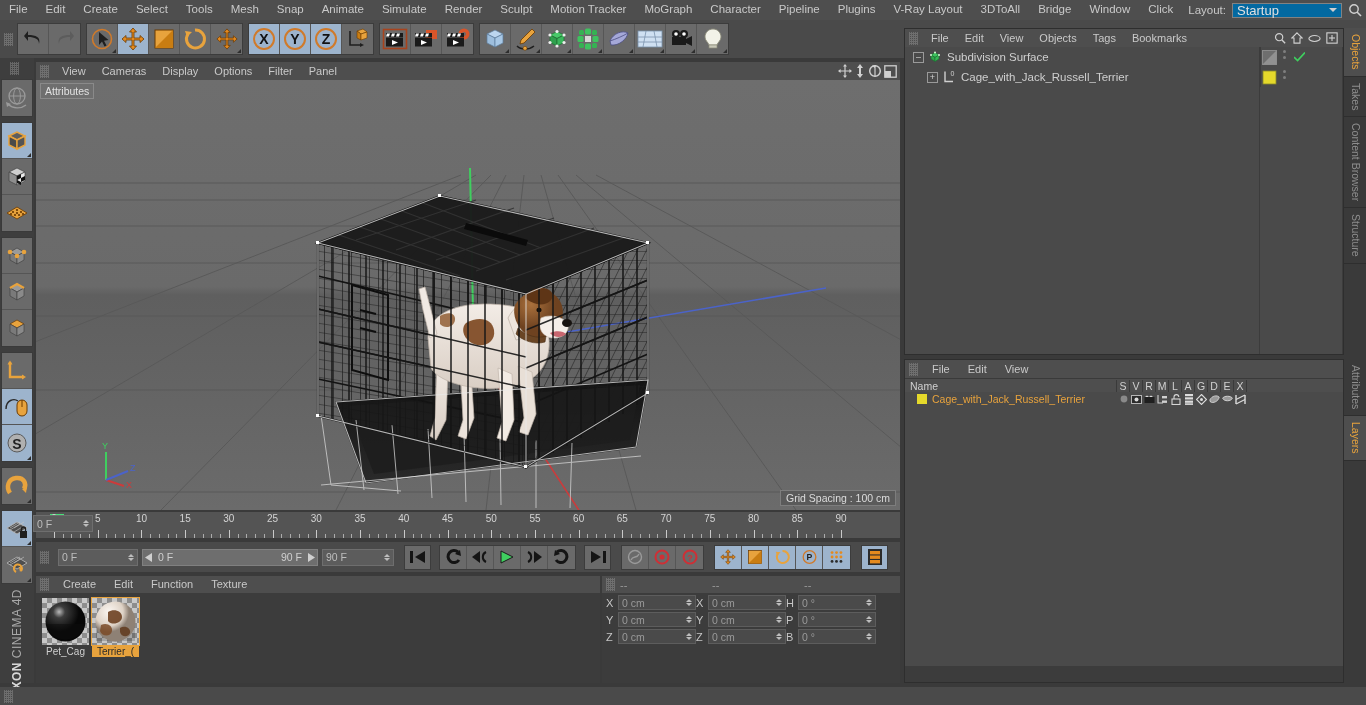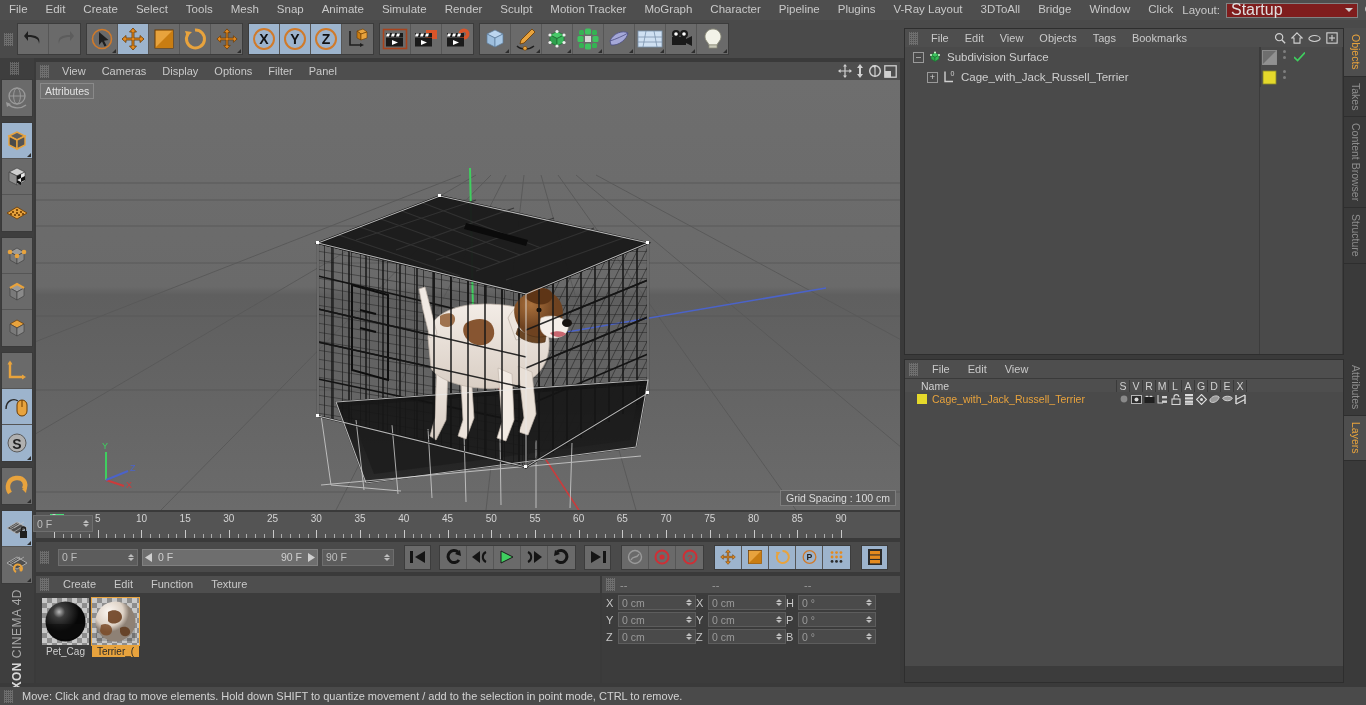"Startup" .combo { background: #7f1d1d -> #0369a1; font-size: 16px -> 13px; width: 132px -> 110px }
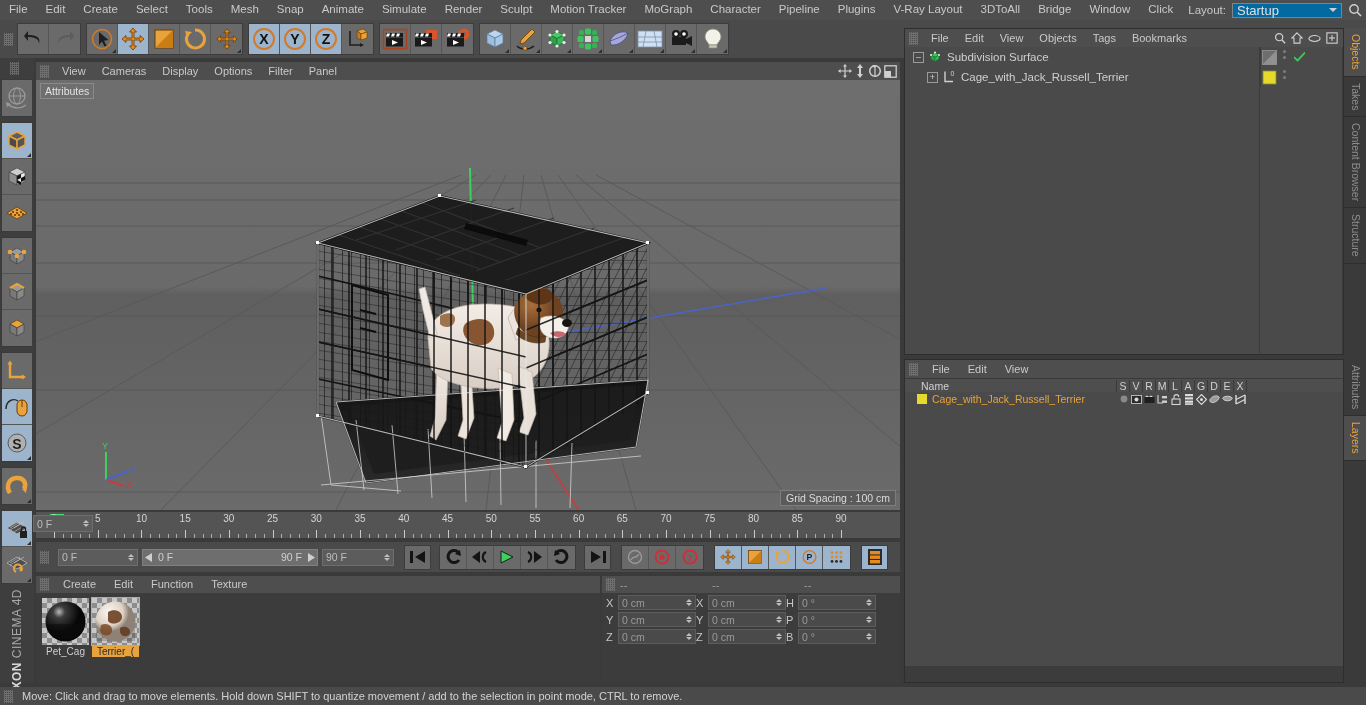"Name" .layhdr .nmcol { padding-left: 16px -> 5px }
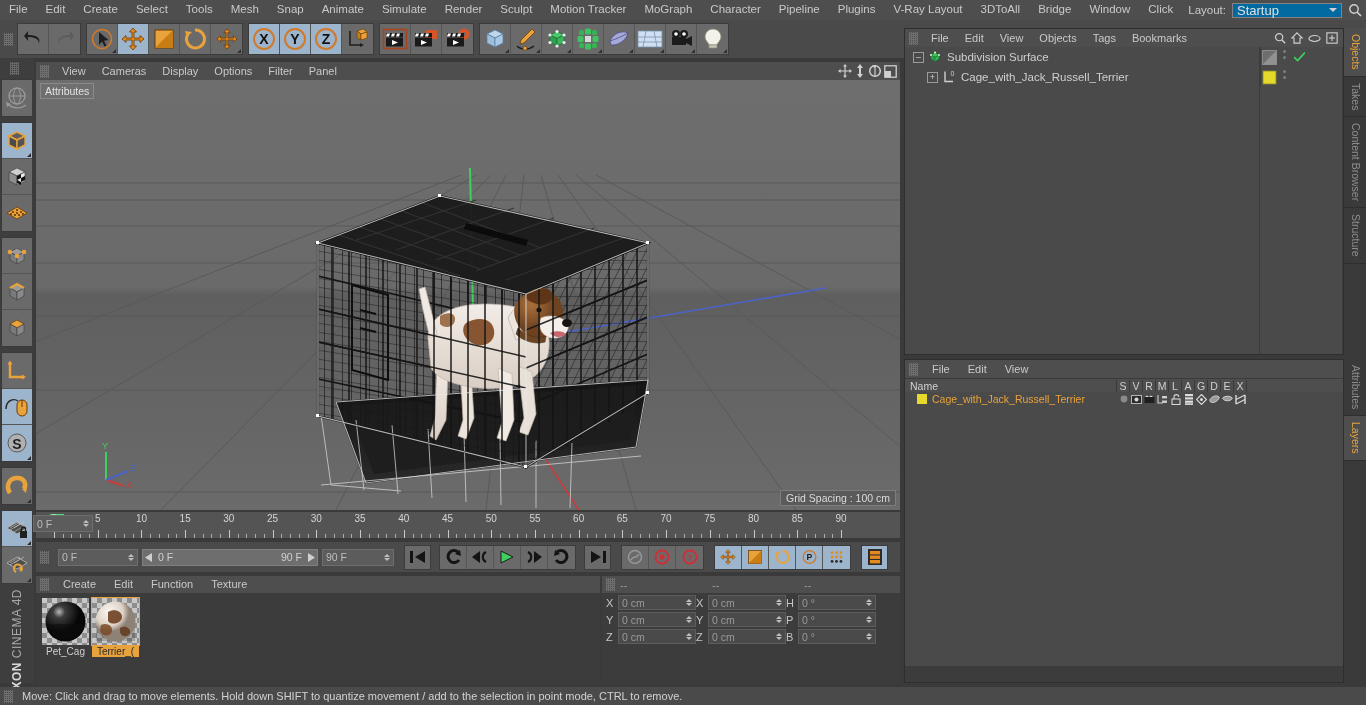"Move: Click and drag to" span.txt { html: <span>Move: Click and drag to move elements. Hold down SHIFT to quantize movement / add to the selection in point mode, CTRL to remove.</span> -> none }
